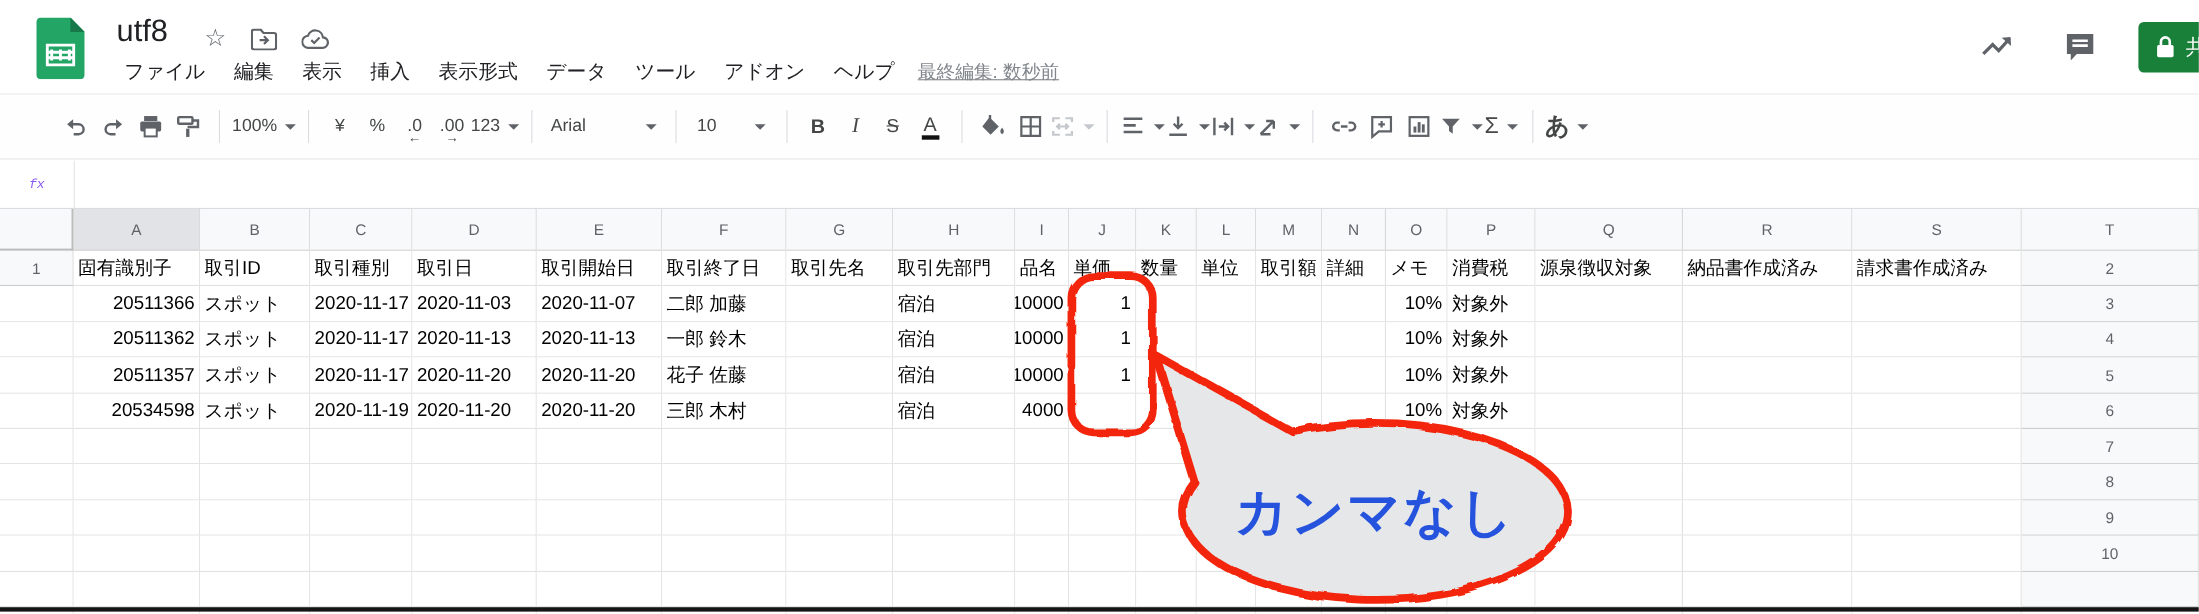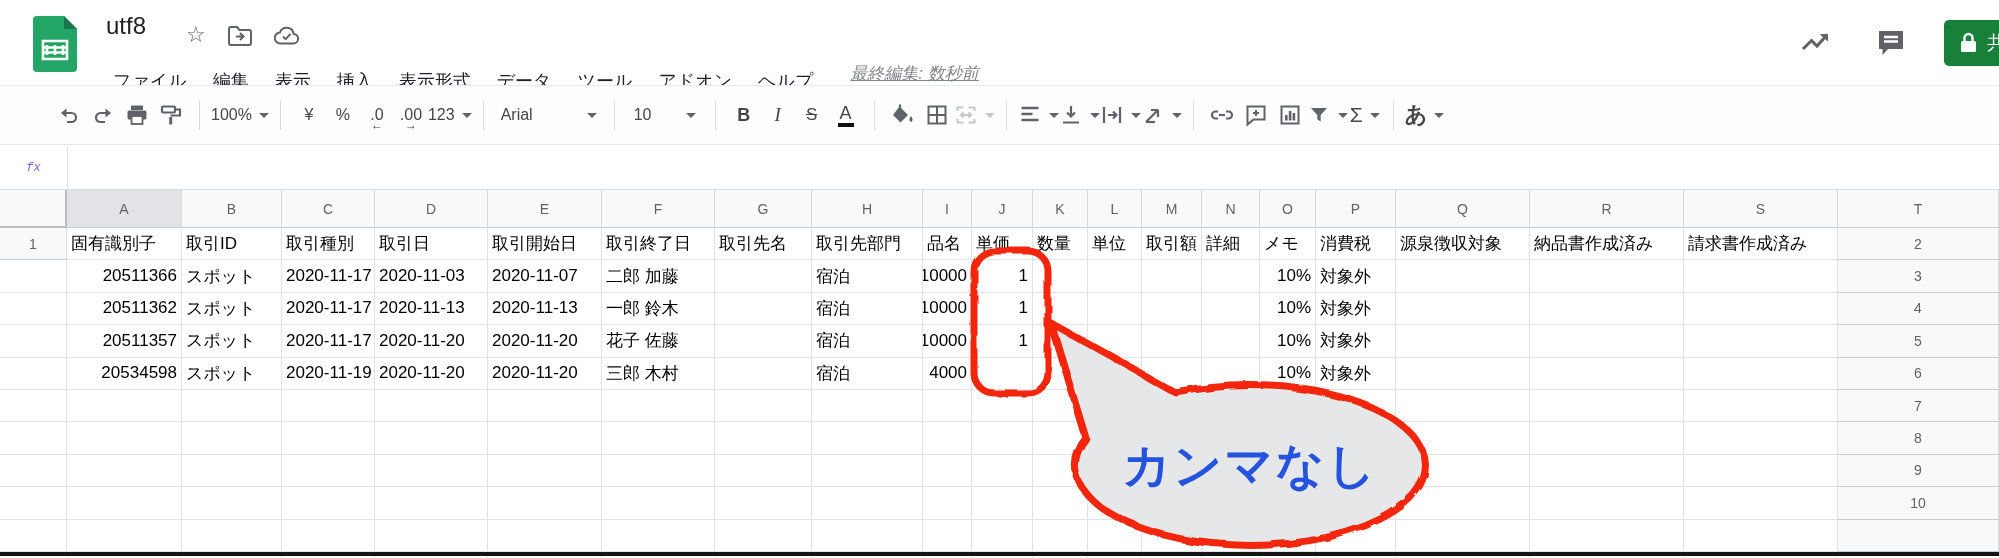"utf8" .doc-title { font-size: 24px -> 28px }
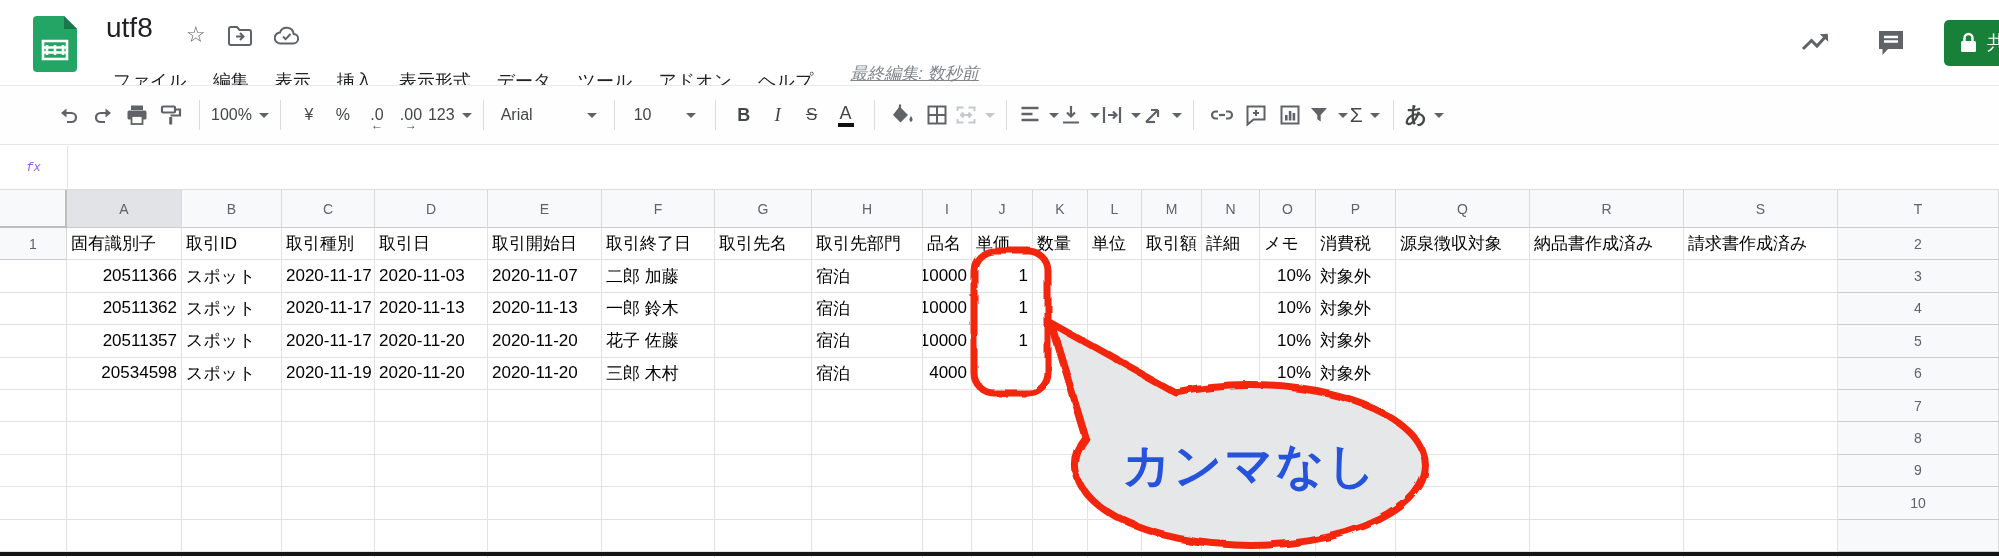"ファイル" .menu-item { margin-top: 16px -> none }
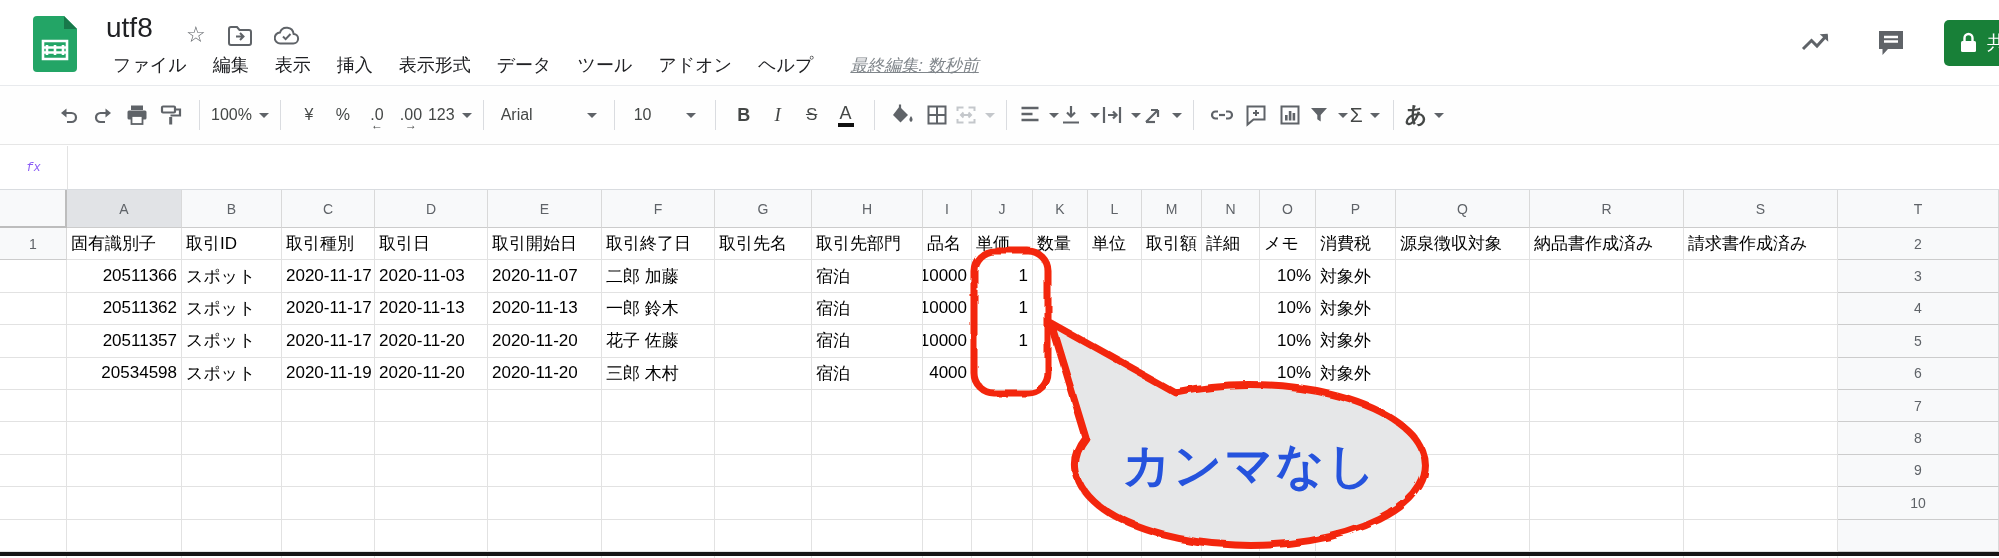"最終編集: 数秒前" .last-edit { font-style: italic -> none; margin-left: 24px -> 8px }
